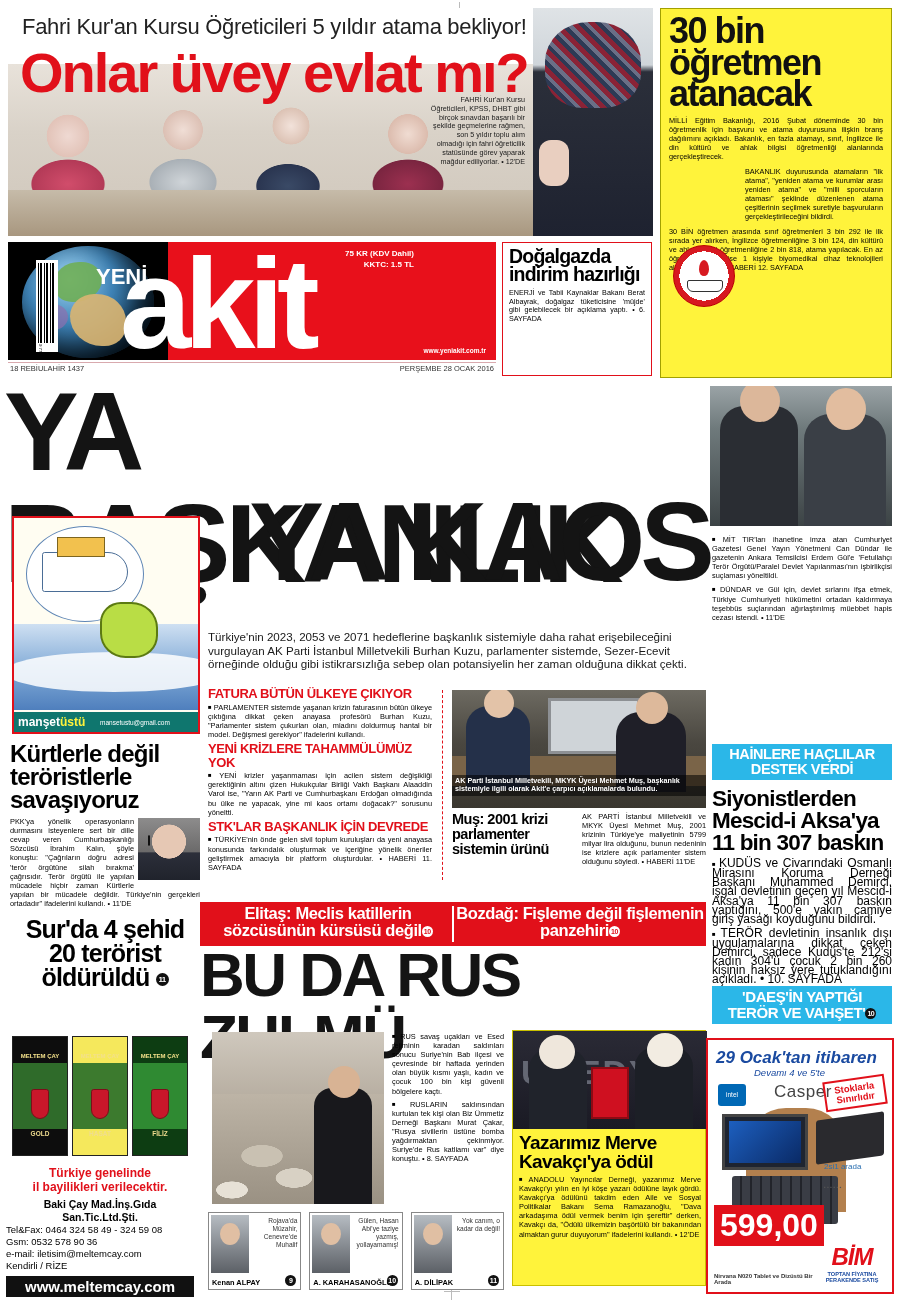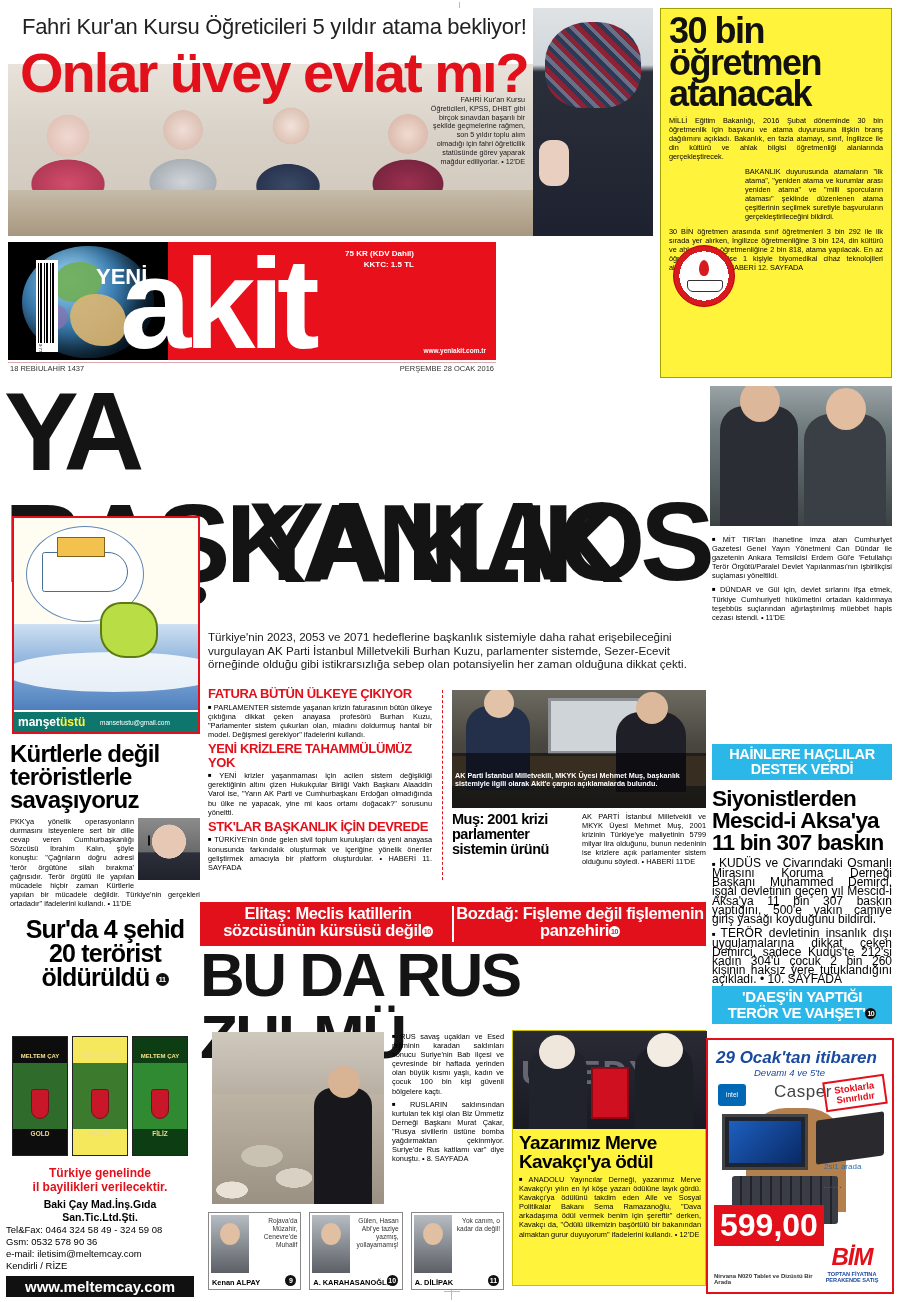"Doğalgazda indirim hazırlığı" div.abs { html: none -> <div> <div>Doğalgazda indirim hazırlığı</div> <div>ENERJİ ve Tabii Kaynaklar Bakanı Berat Albayrak, doğalgaz tüketicisine 'müjde' gibi gelebilecek bir açıklama yaptı. • 6. SAYFADA</div> </div> }
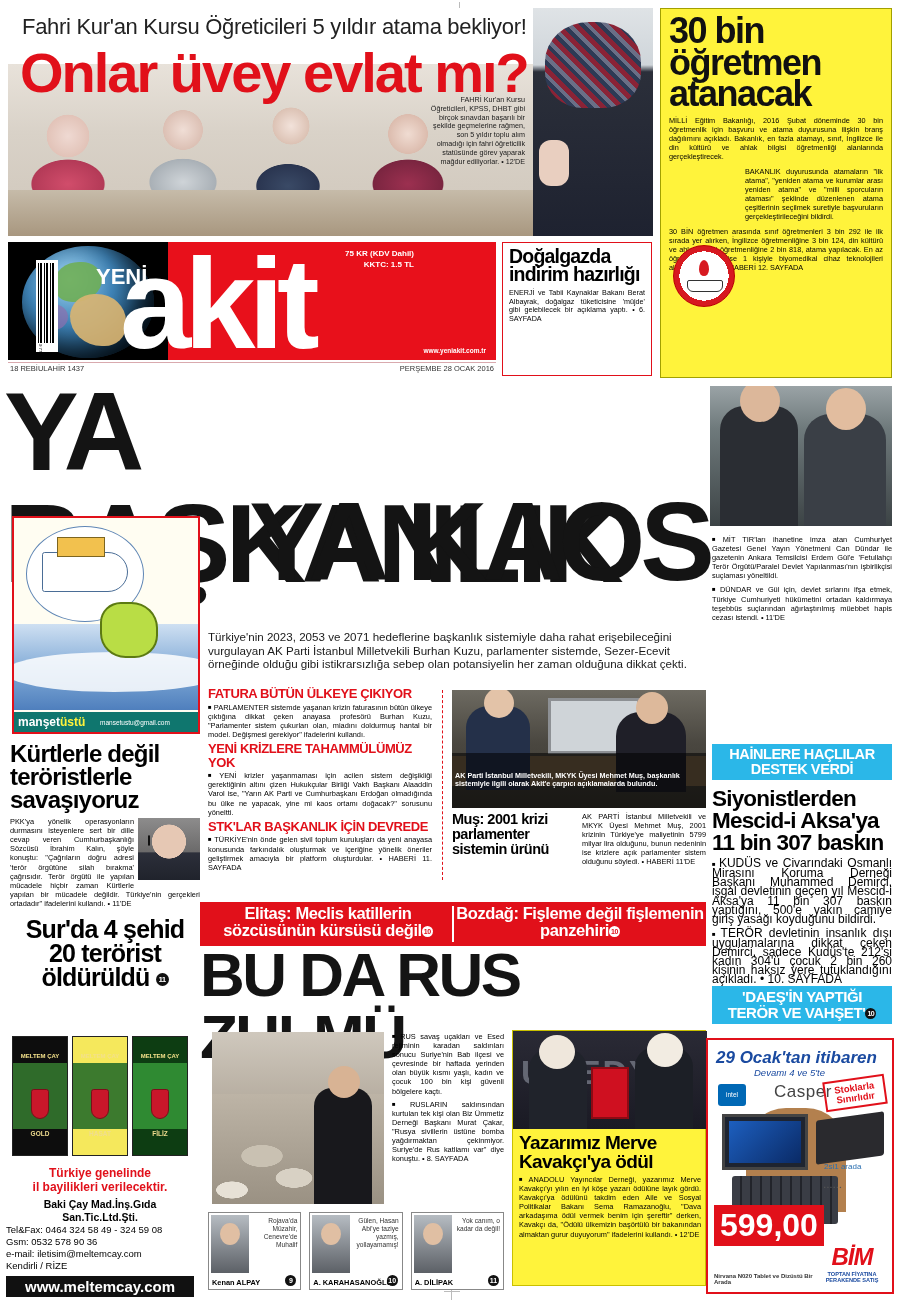"AK Parti İstanbul Milletvekili, MKYK" #muscap { bottom: 0 -> 12px; padding: 19px 3px -> 2px 3px }
